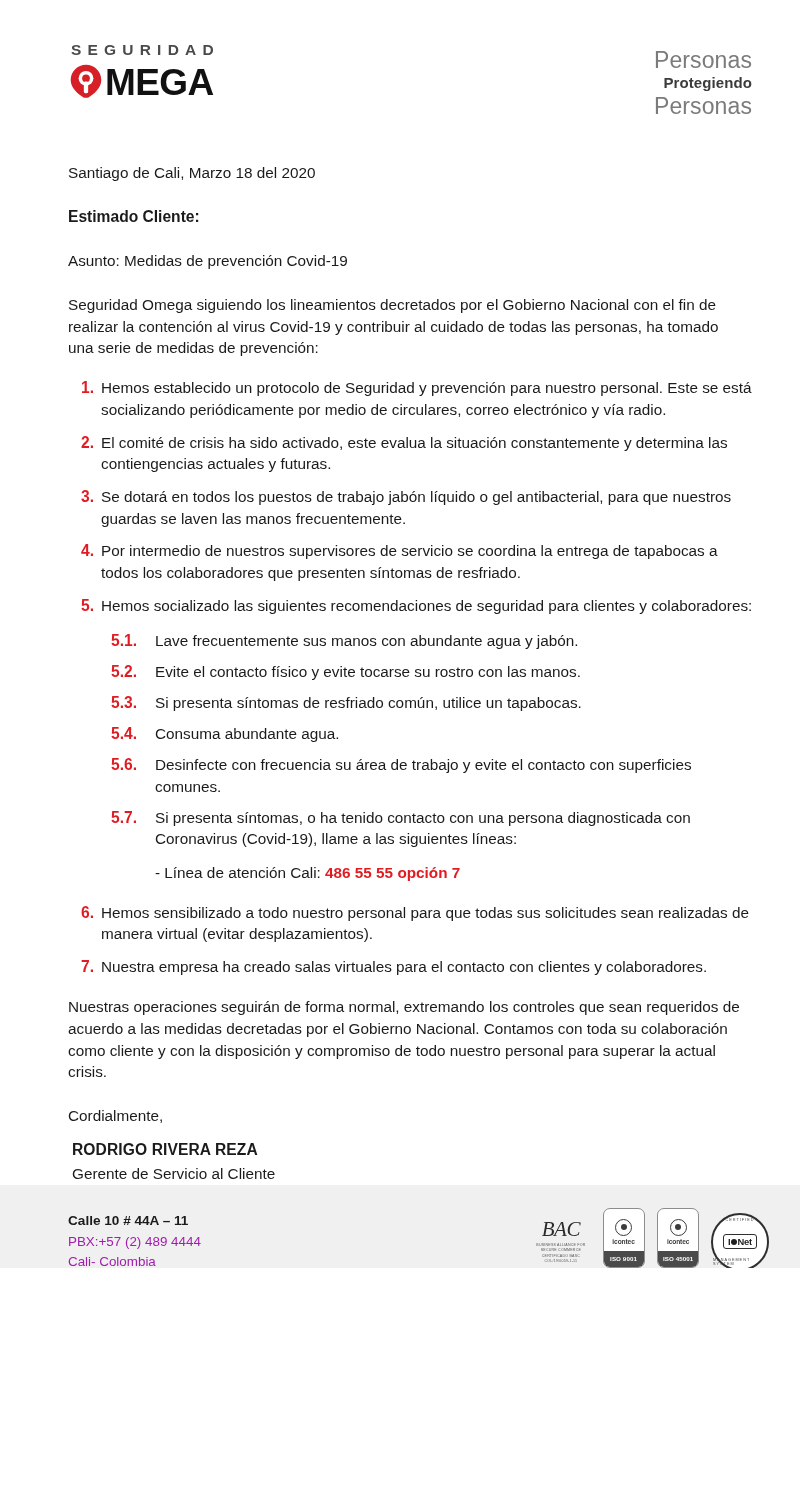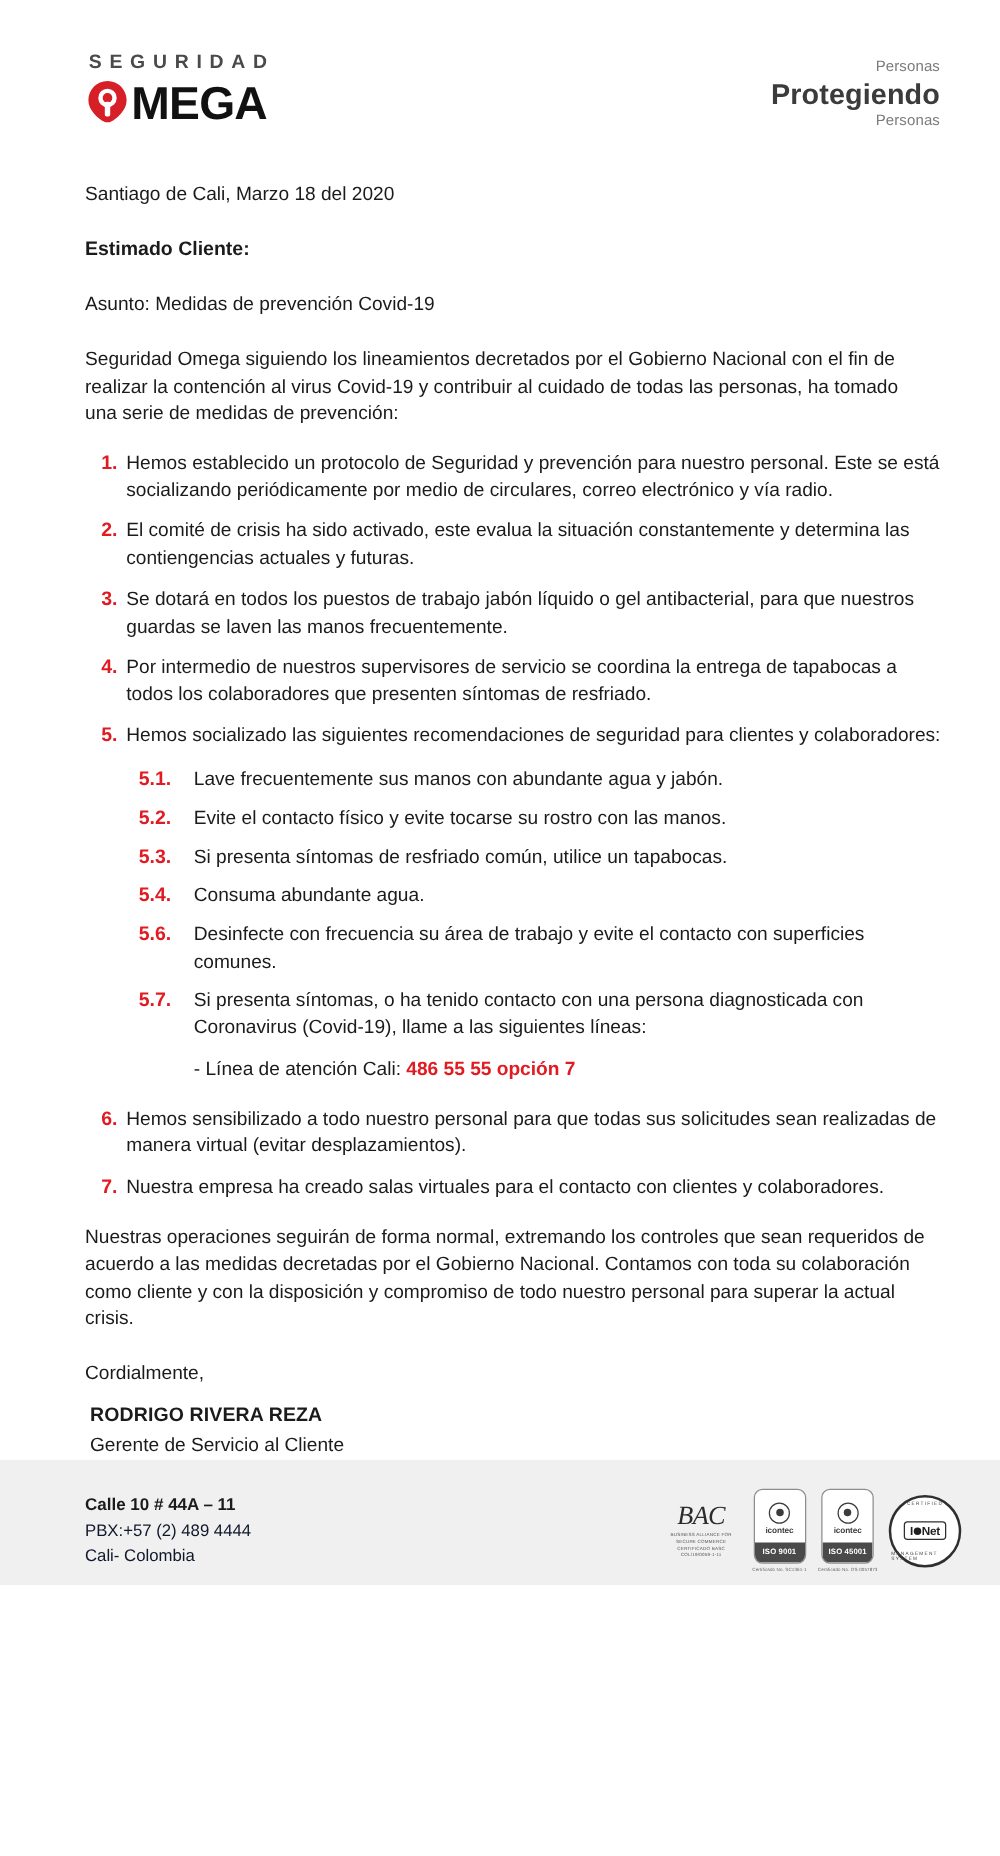"Personas" .tagline div { font-size: 12px -> 23px }
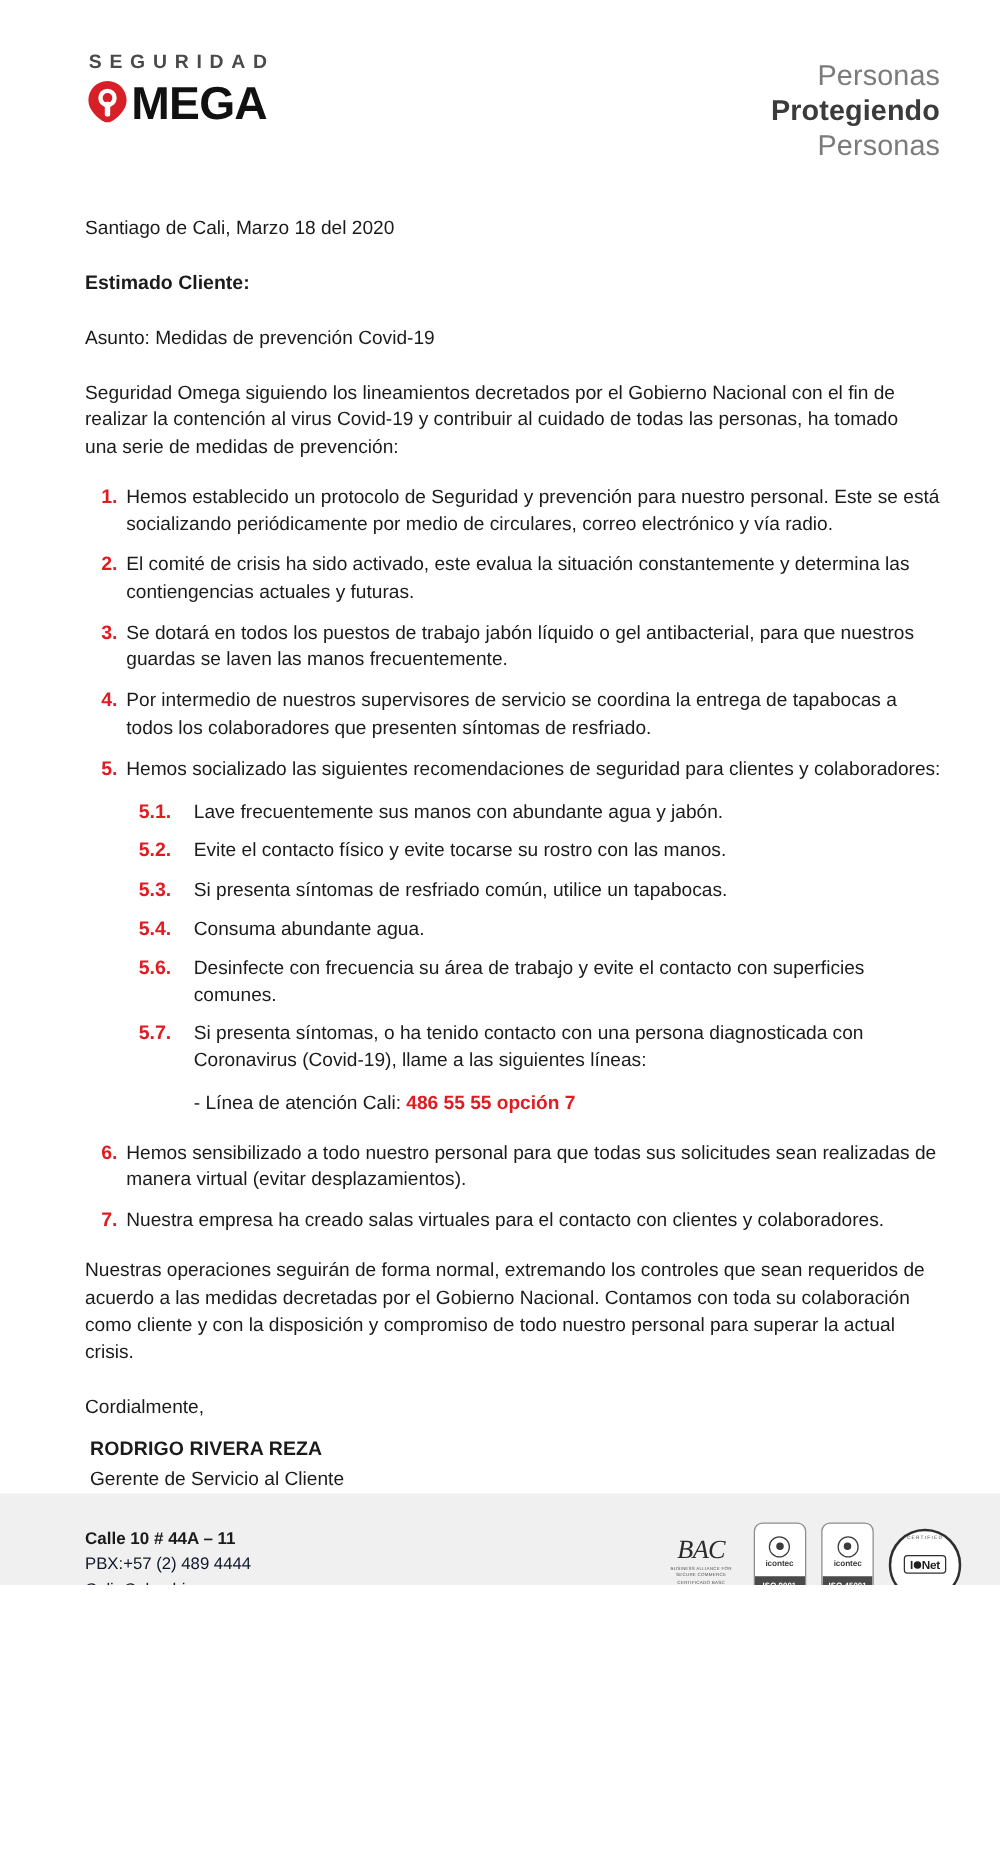"Protegiendo" .tagline .tag-strong { font-size: 23px -> 15px }
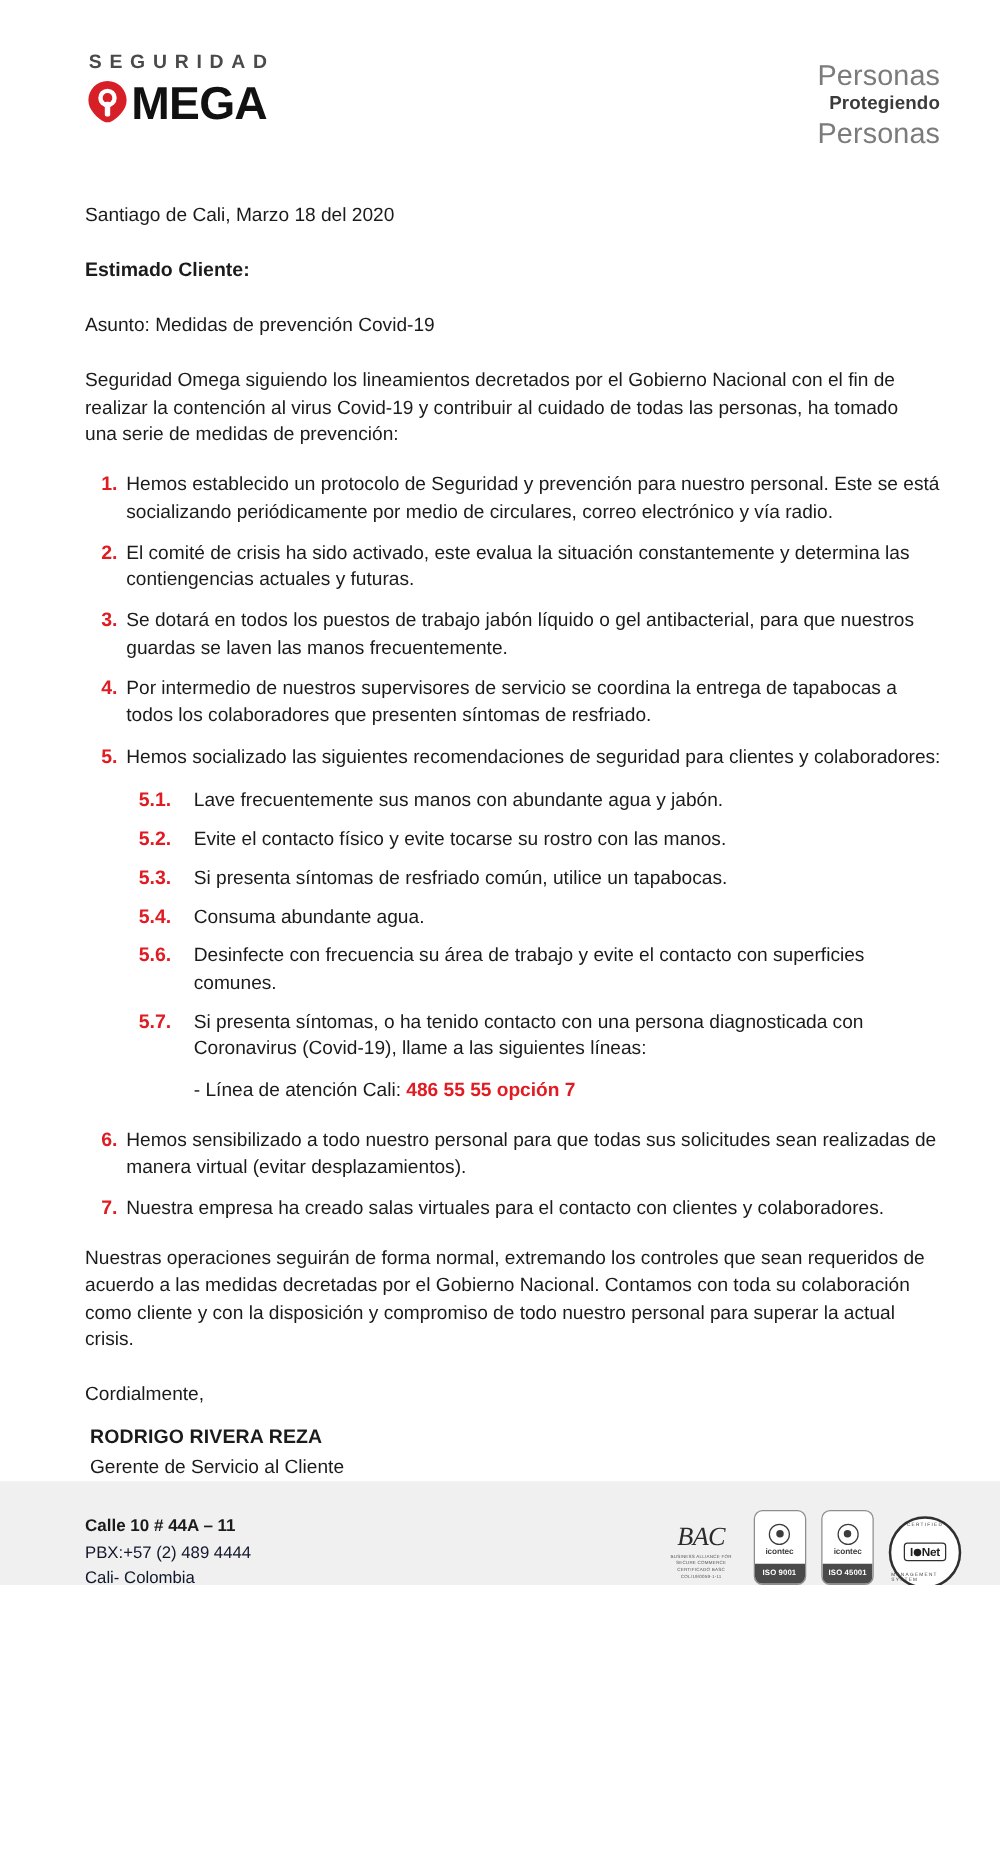"PBX:+57 (2) 489 4444" .footer-address div { color: #0f172a -> #a21caf }
